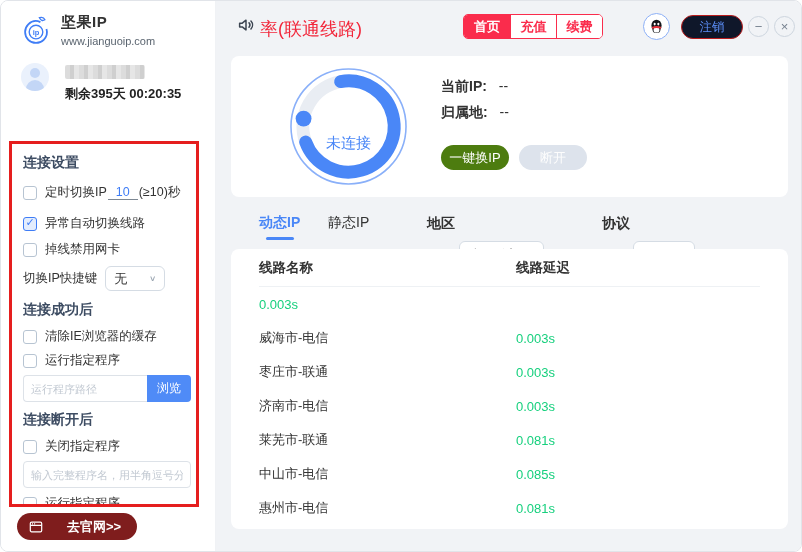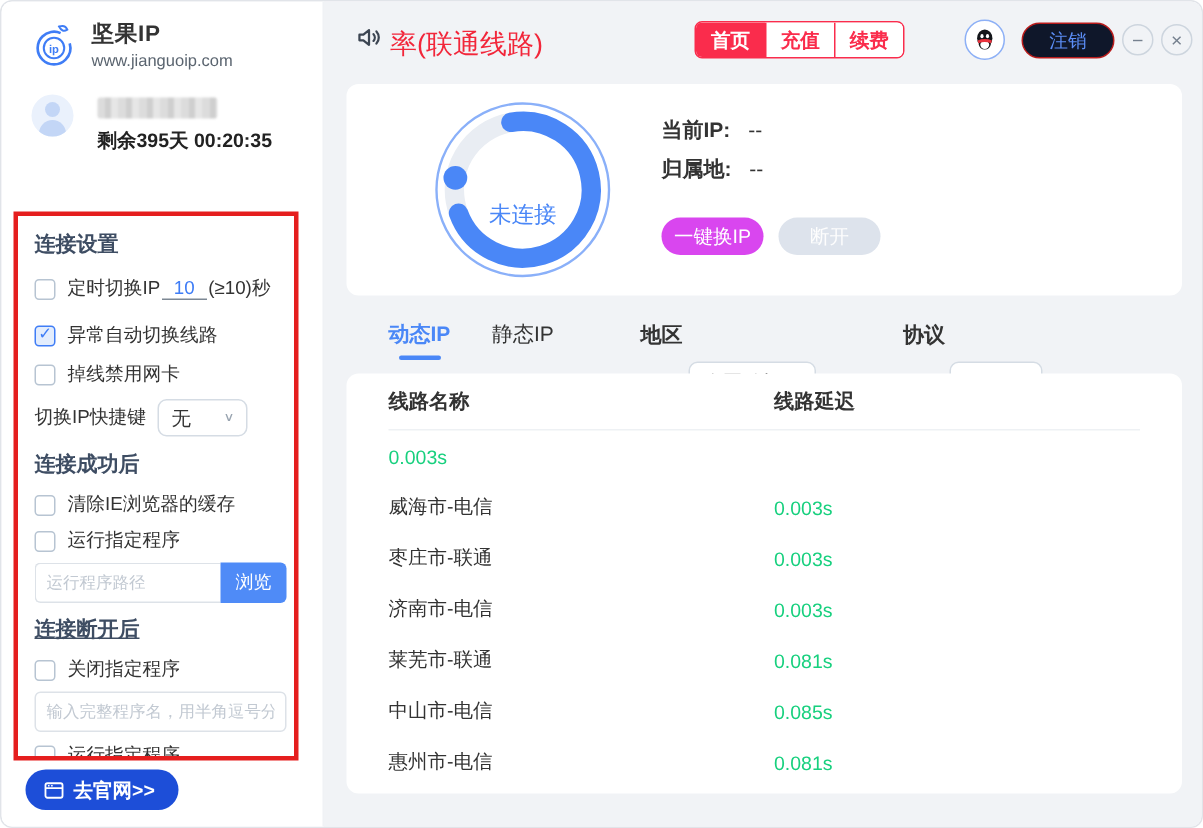"一键换IP" .btn-change { background: #d946ef -> #4d7c0f }
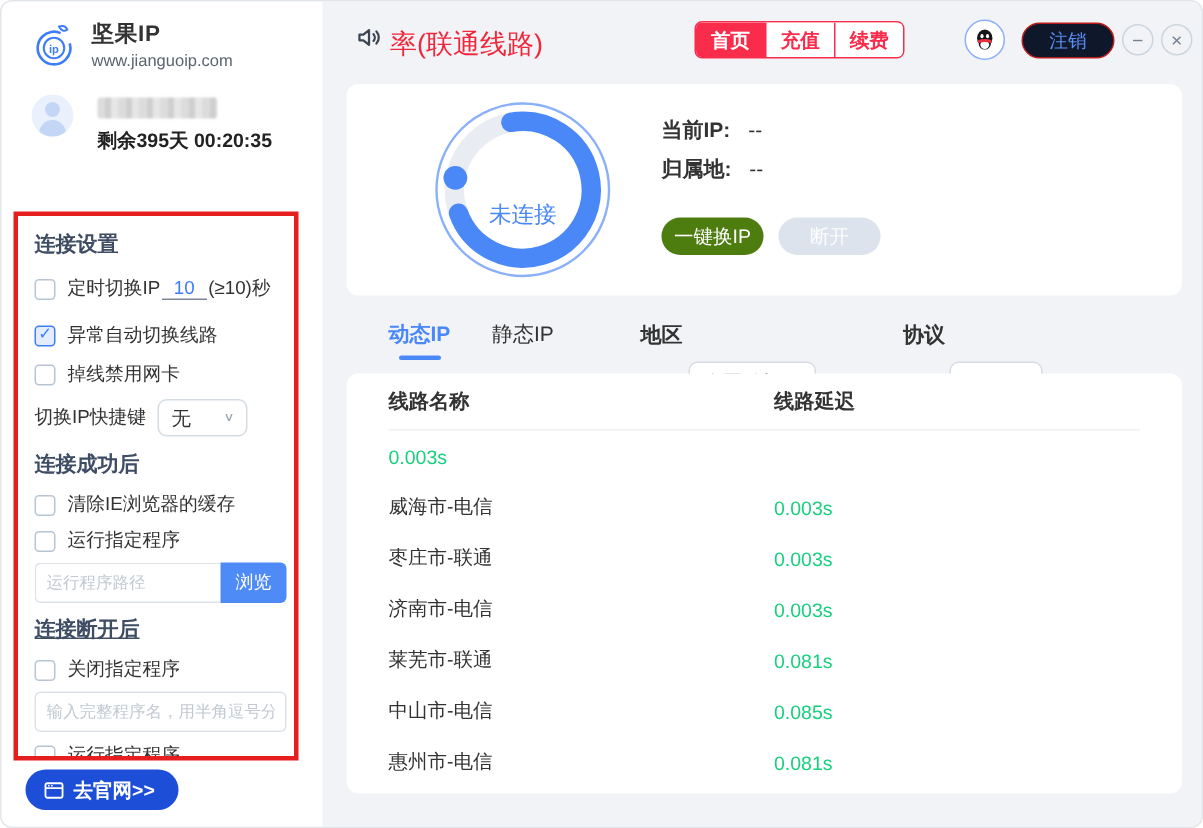"连接断开后" div.sec-title { text-decoration: underline -> none }
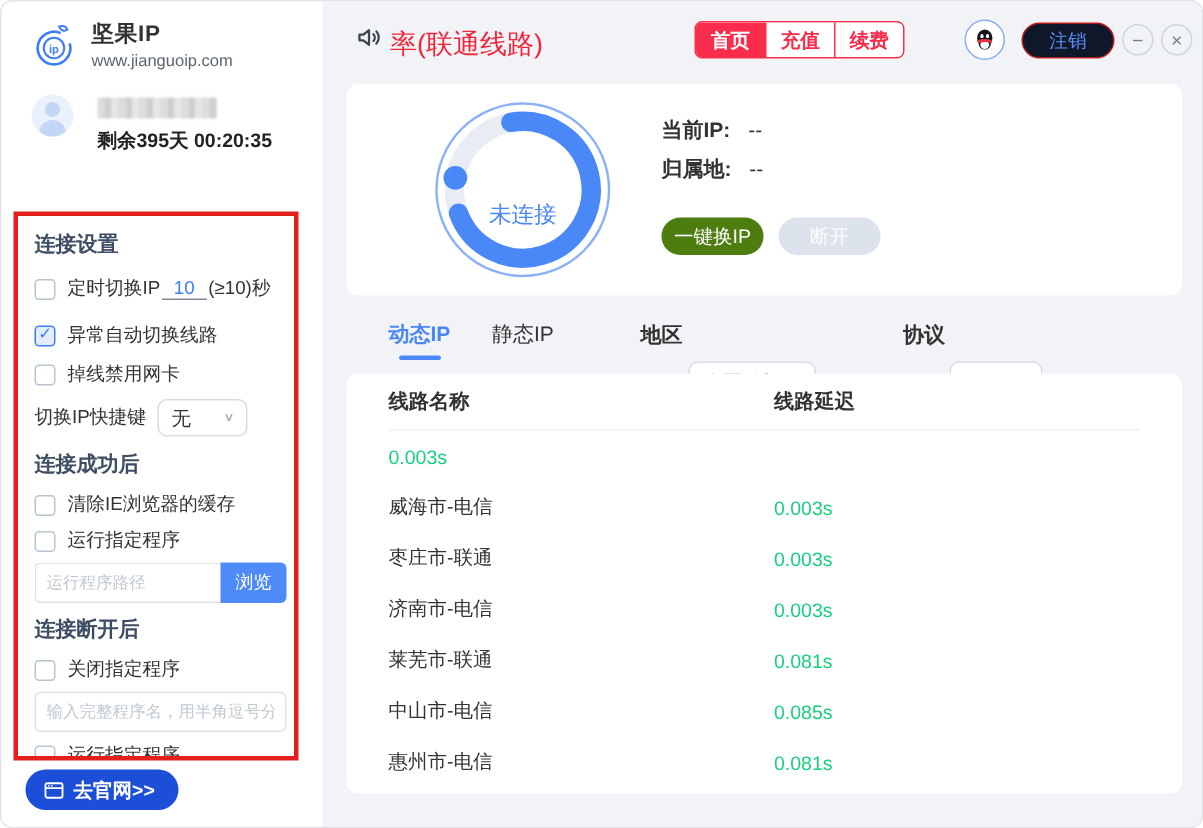"去官网>>" .site-btn { background: #1d4ed8 -> #7f1d1d; gap: 6px -> 24px }
